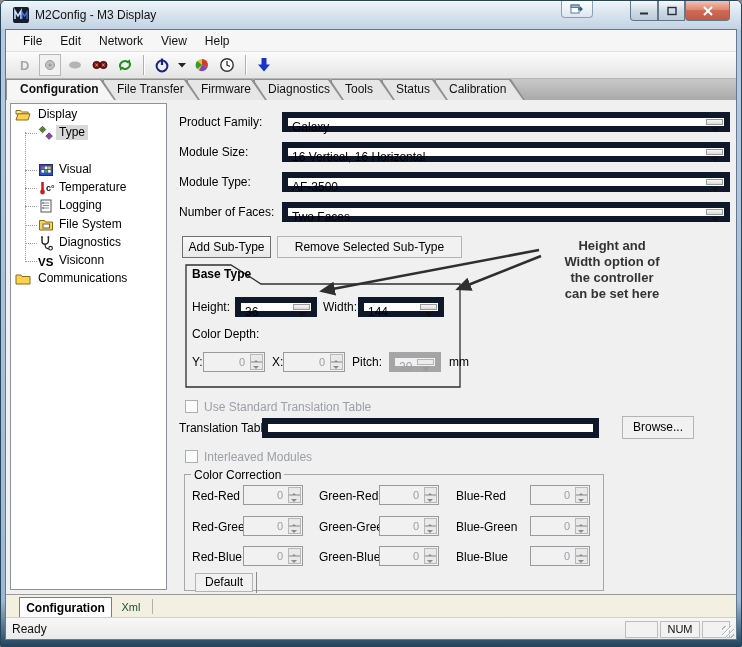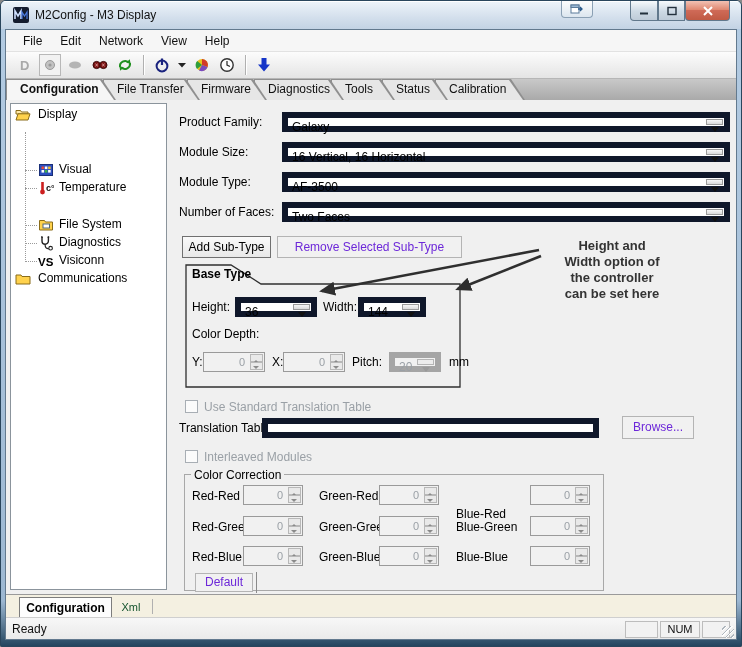"Type" div.trow { html: none -> <div> <span></span> <svg> <rect></rect> <rect></rect> <circle></circle> <circle></circle> </svg> <span>Type</span> </div> }
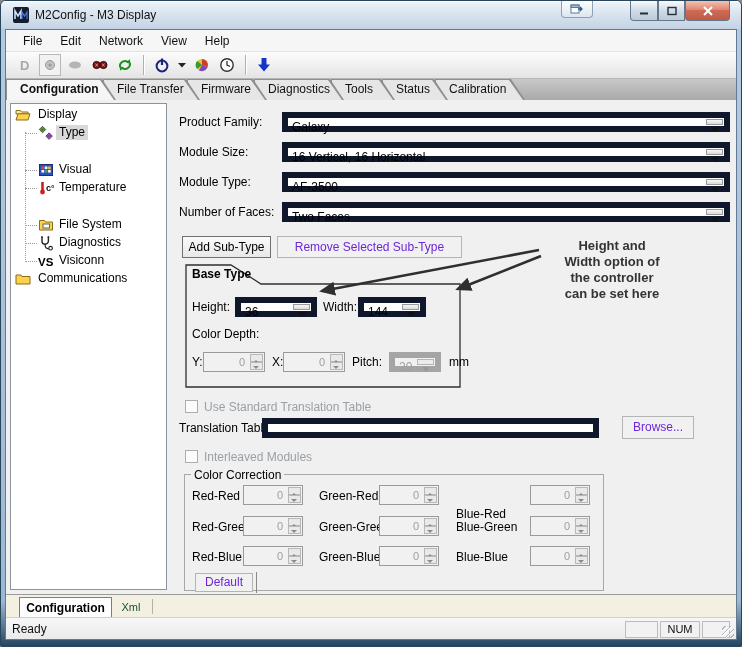"Logging" div.trow { html: none -> <div> <span></span> <svg> <rect></rect> <line></line> <line></line> <line></line> <rect></rect> <rect></rect> </svg> <span>Logging</span> </div> }
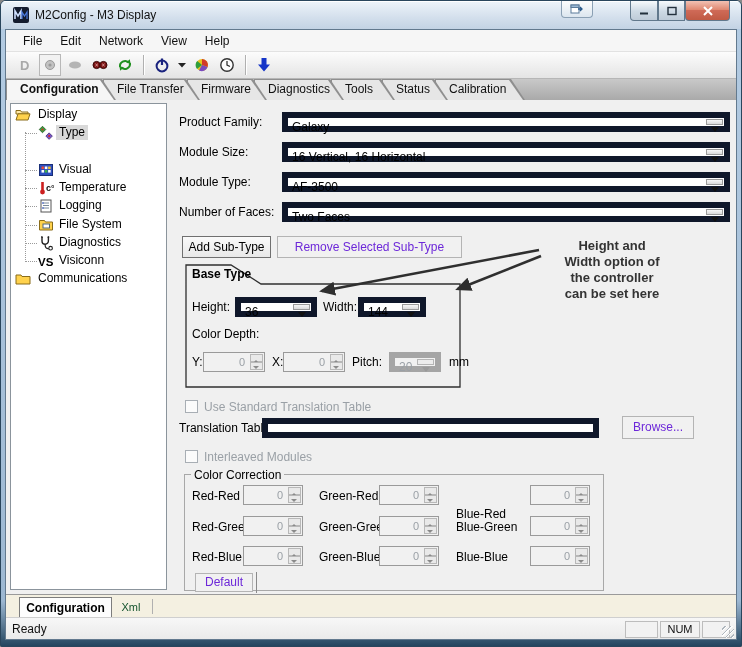"Remove Selected Sub-Type" .btn.dis { color: #6d28d9 -> #000000 }
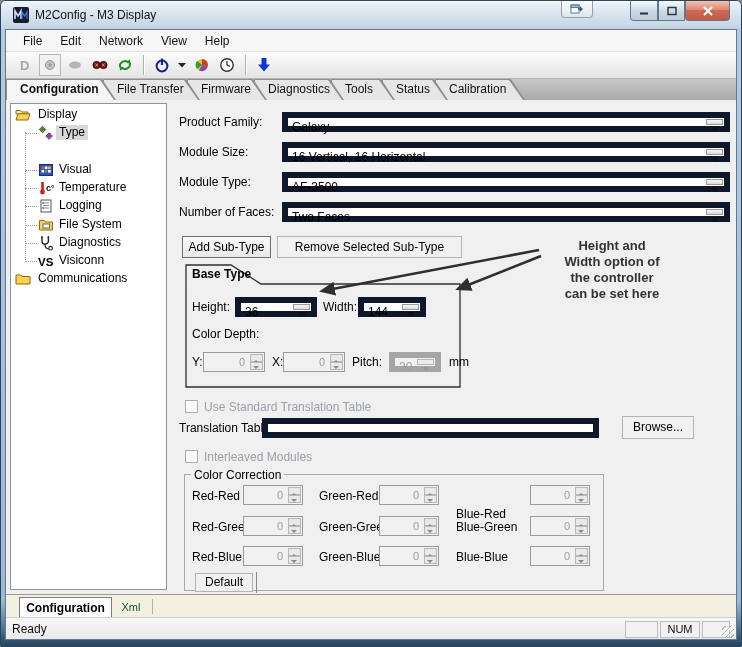"144" div.combo { width: 68px -> 86px }
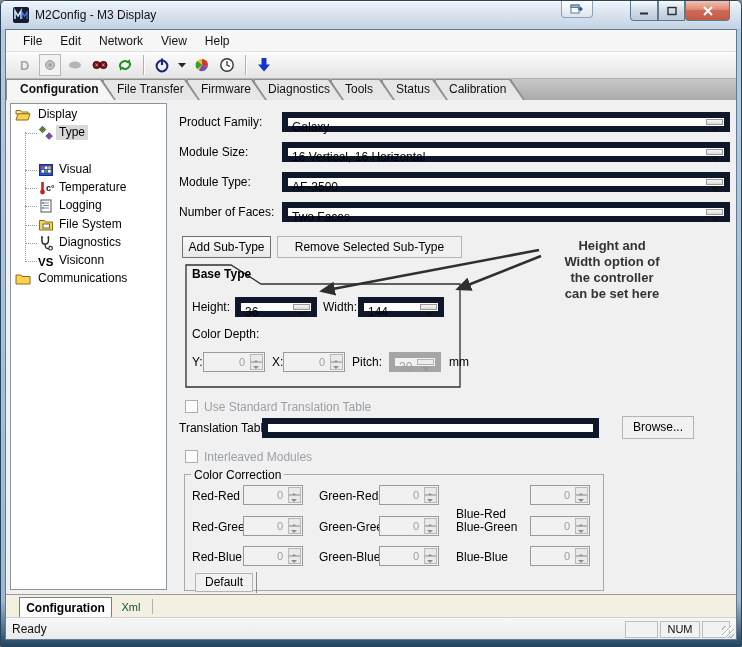"Blue-Red" span.lbl { top: 407px -> 389px }
